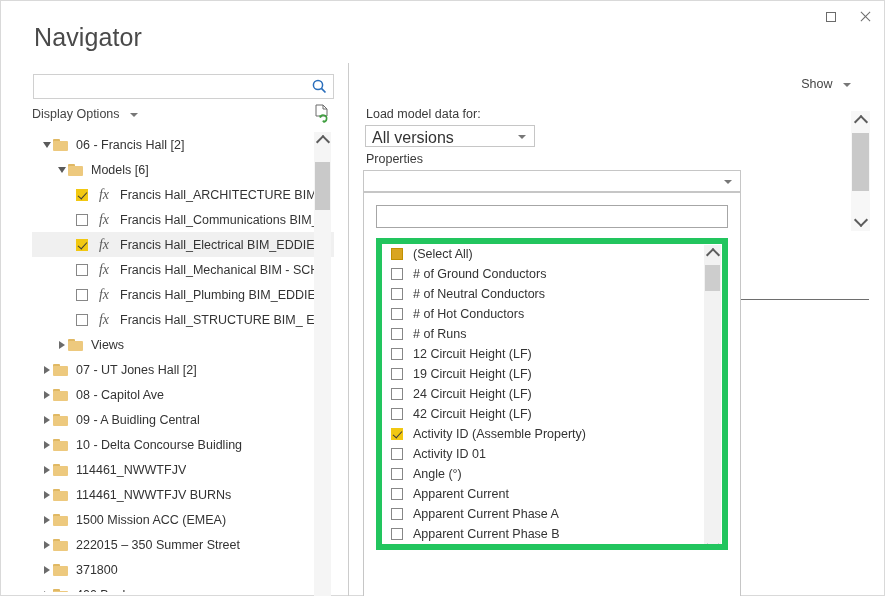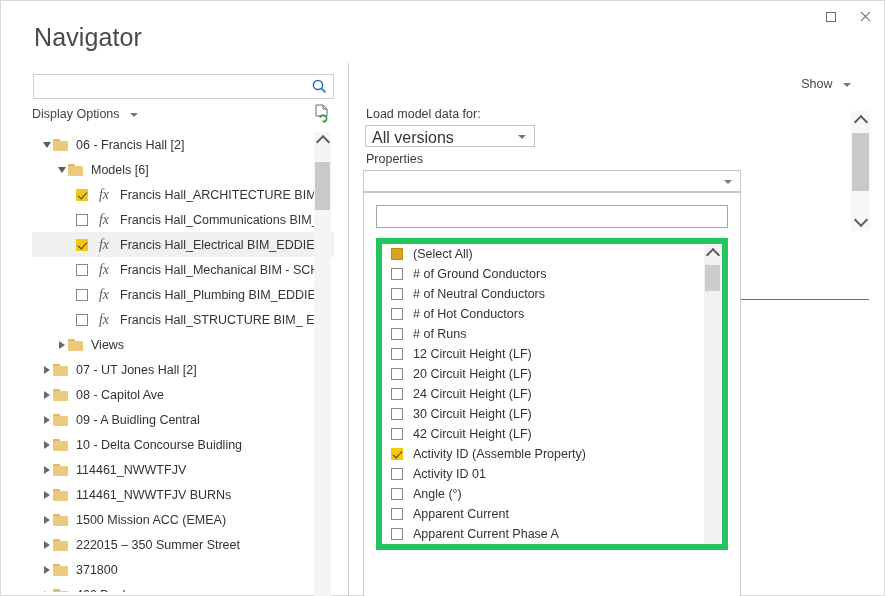"20 Circuit Height (LF)" span { text: 20 -> 19 }
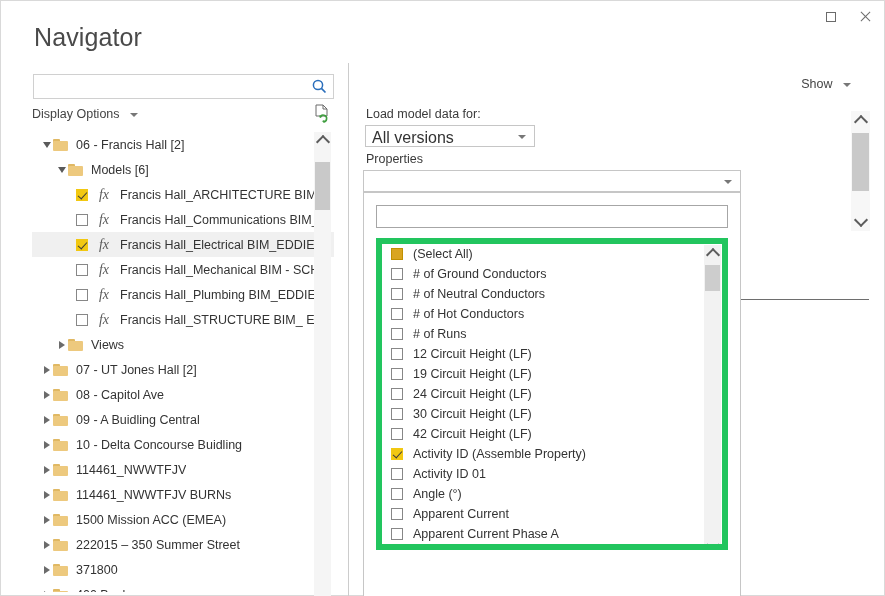"30 Circuit Height (LF)" div.lrow { html: <div> <span></span> <span>30 Circuit Height (LF)</span> </div> -> none }
